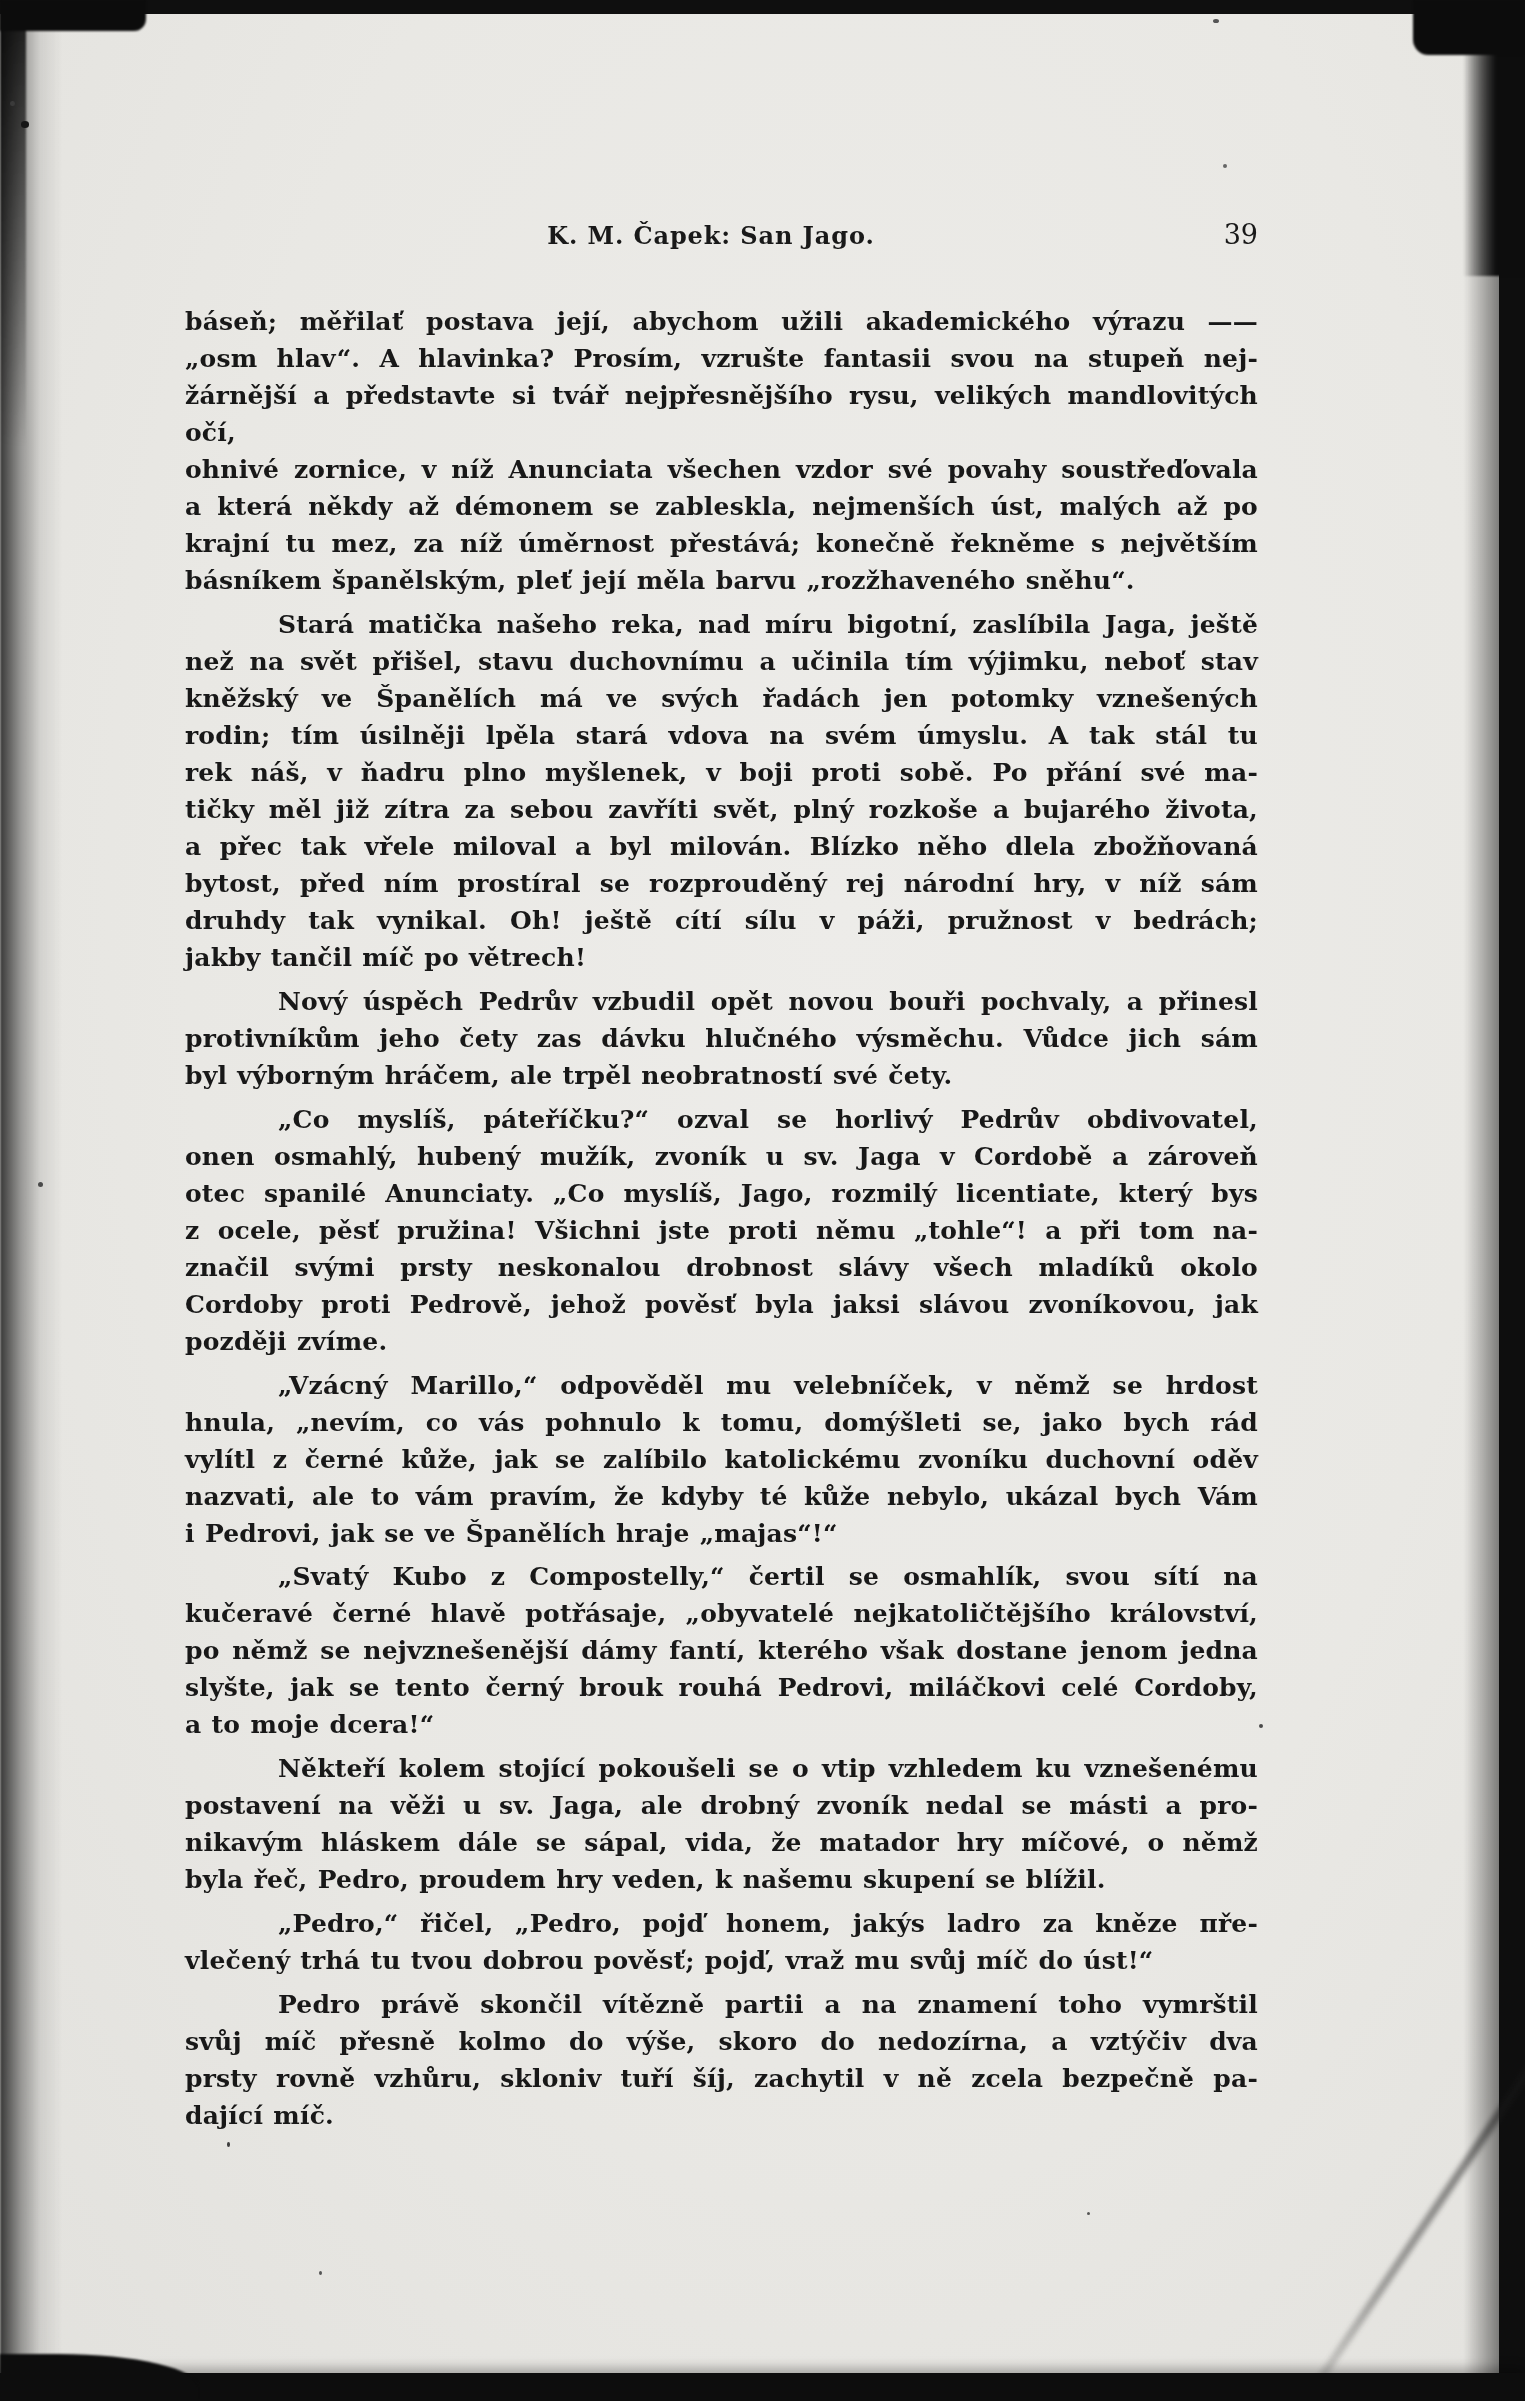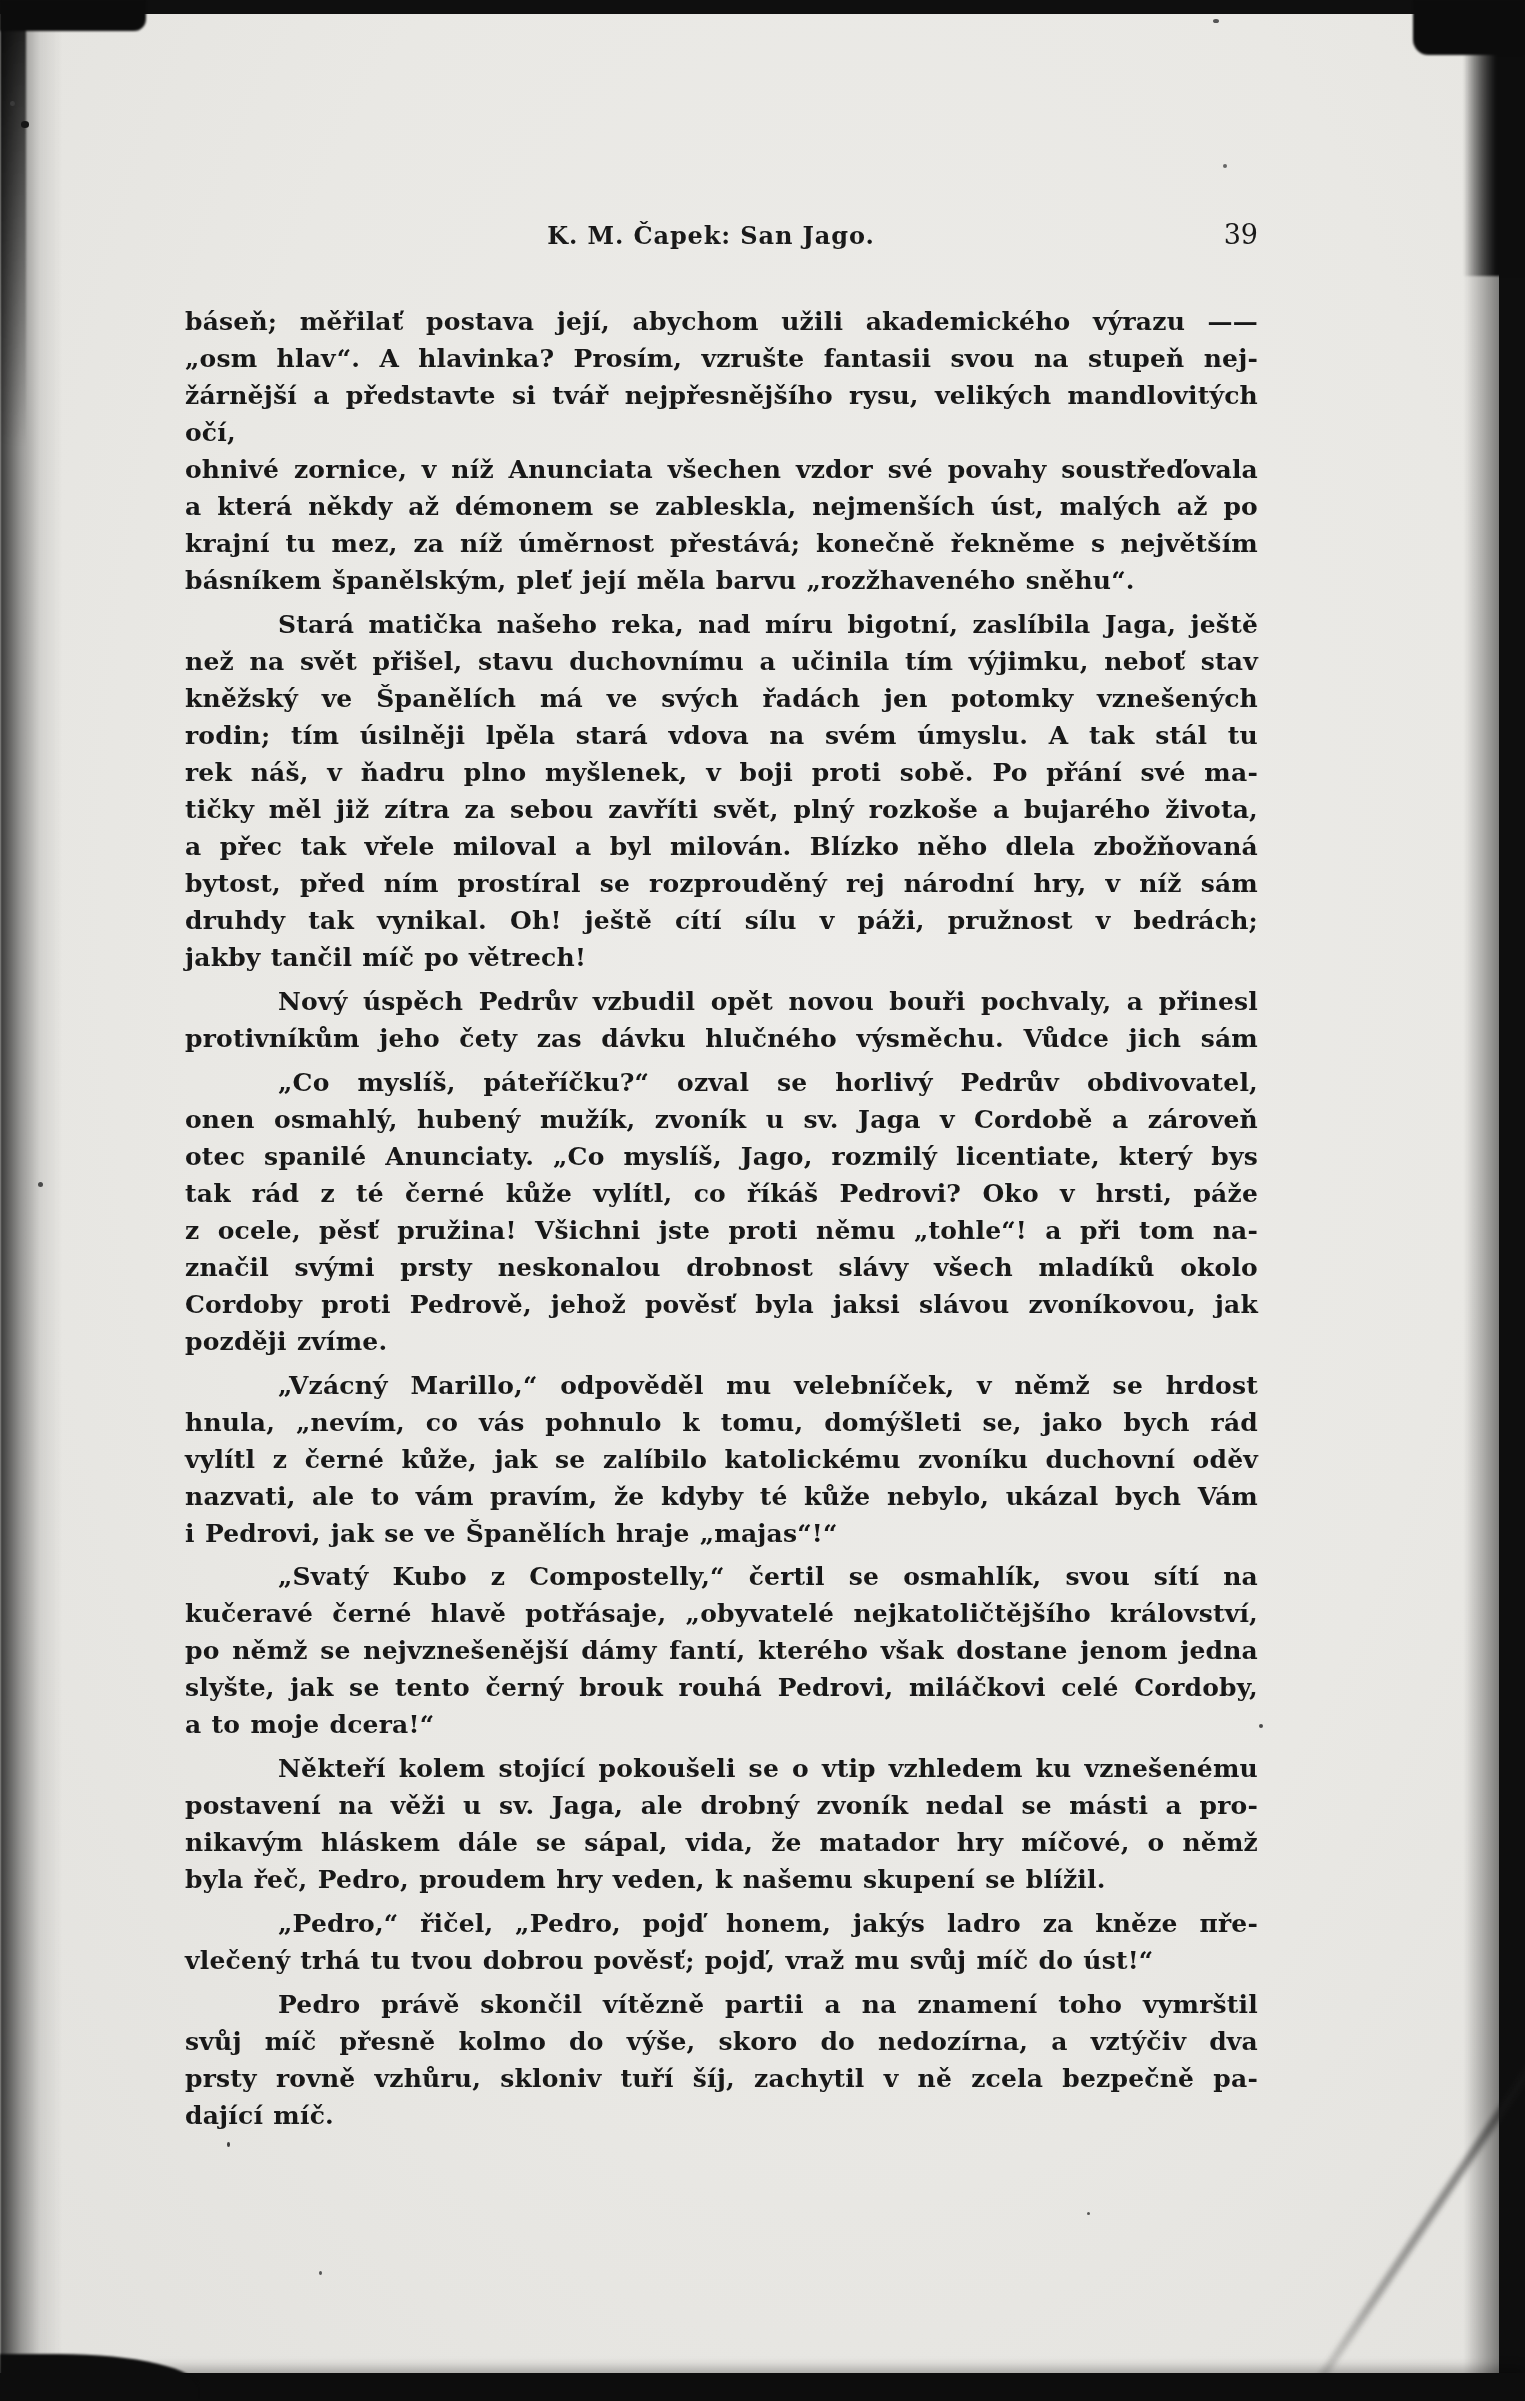"byl výborným hráčem, ale trpěl" span.line { html: none -> <span>byl výborným hráčem, ale trpěl neobratností své čety.</span> }
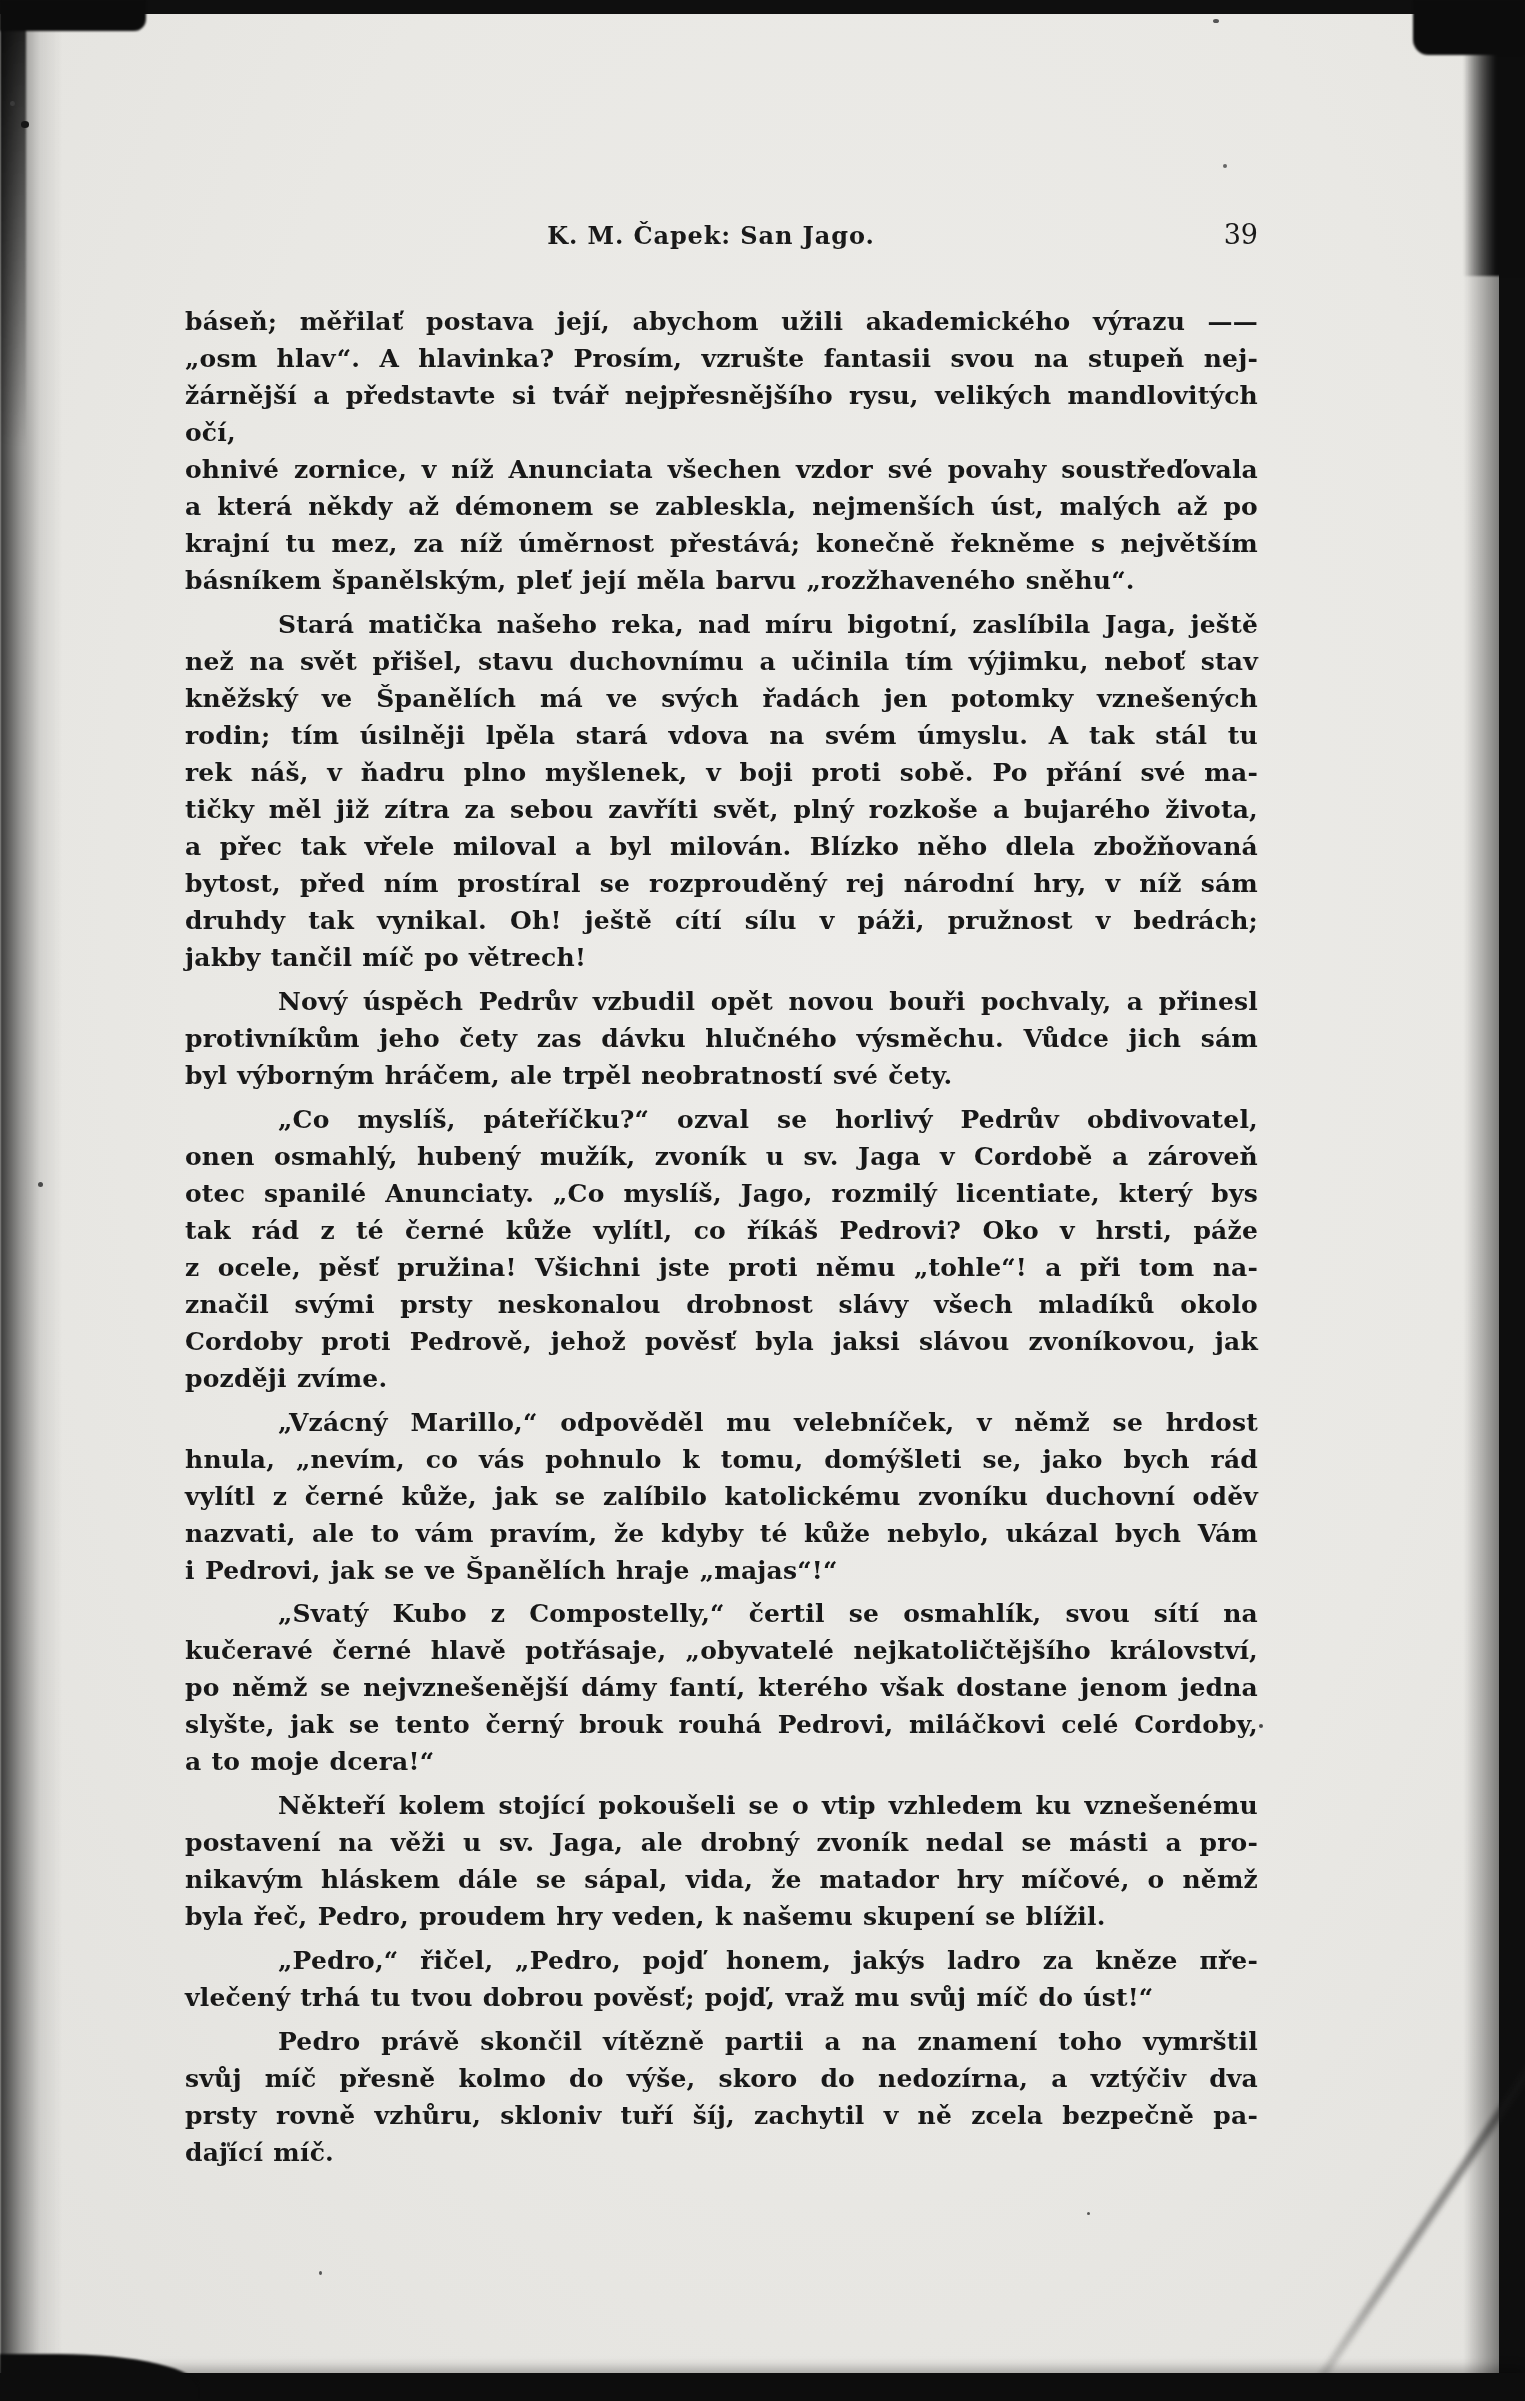"tak rád z té černé" span.line { html: <span>tak rád z té černé kůže vylítl, co říkáš Pedrovi? Oko v hrsti, páže</span> -> none }
